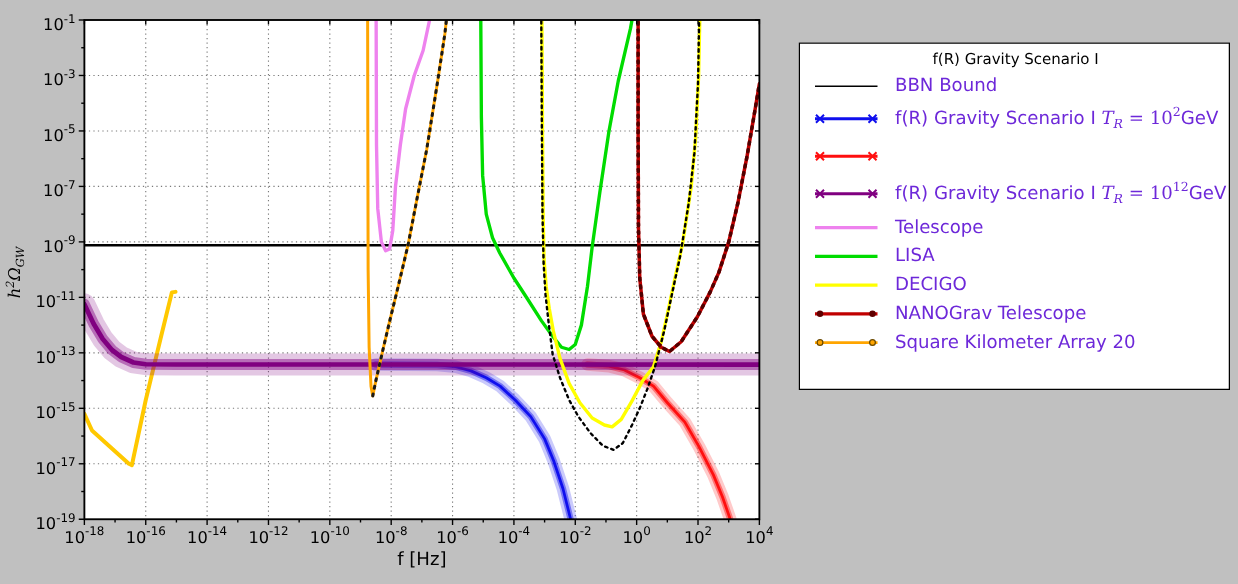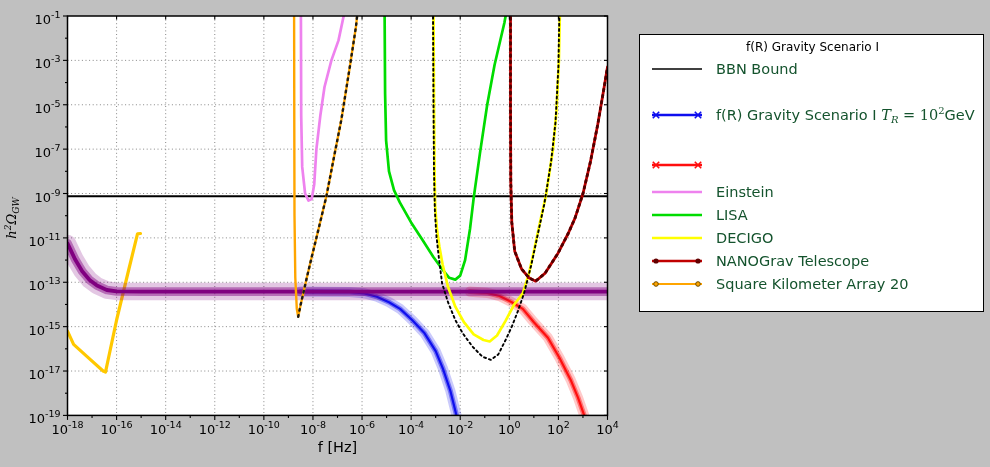"BBN Bound" .legend-label { color: #14532d -> #6d28d9 }
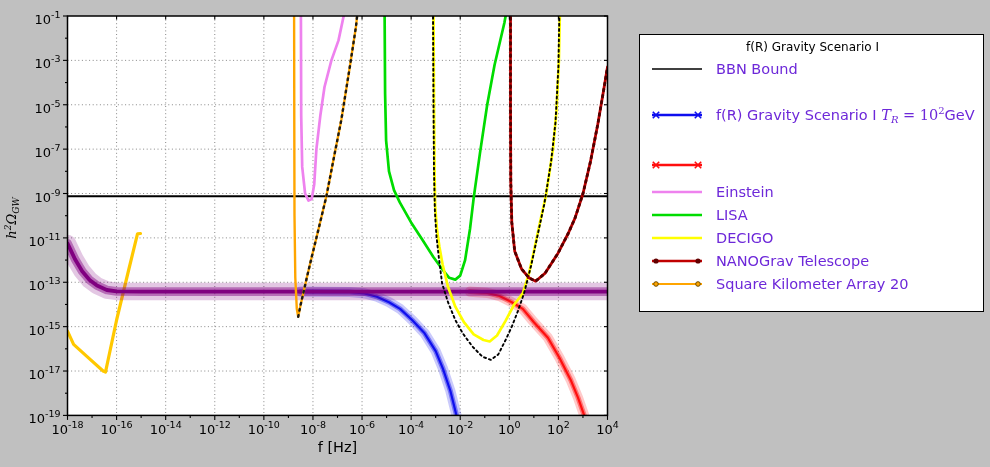"f(R) Gravity Scenario I TR" .legend-row.math { margin-top: 20px -> none }
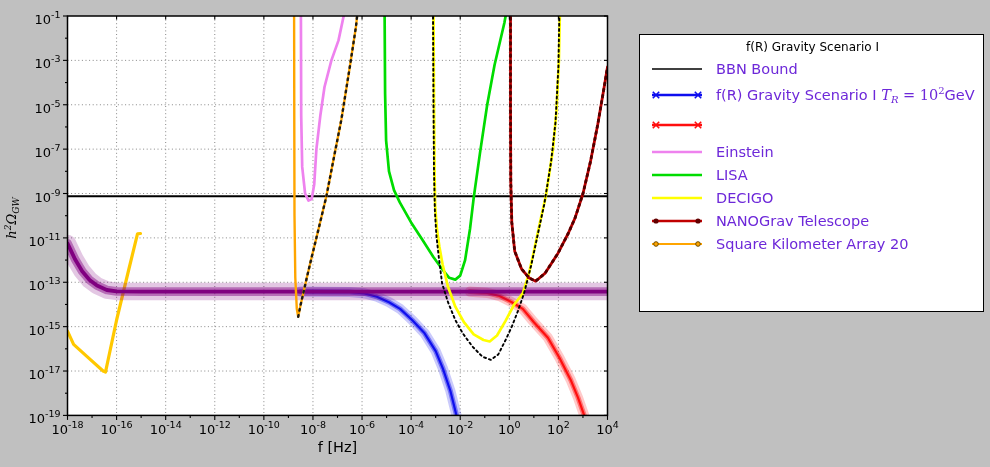"f(R) Gravity Scenario I TR = 1012GeV" div.legend-row { html: none -> <div> <svg> <line></line> <path></path> <path></path> </svg> <span><span>f(R) Gravity Scenario I </span><span>T</span><span>R</span><span> = 10</span><span>12</span><span>GeV</span></span> </div> }
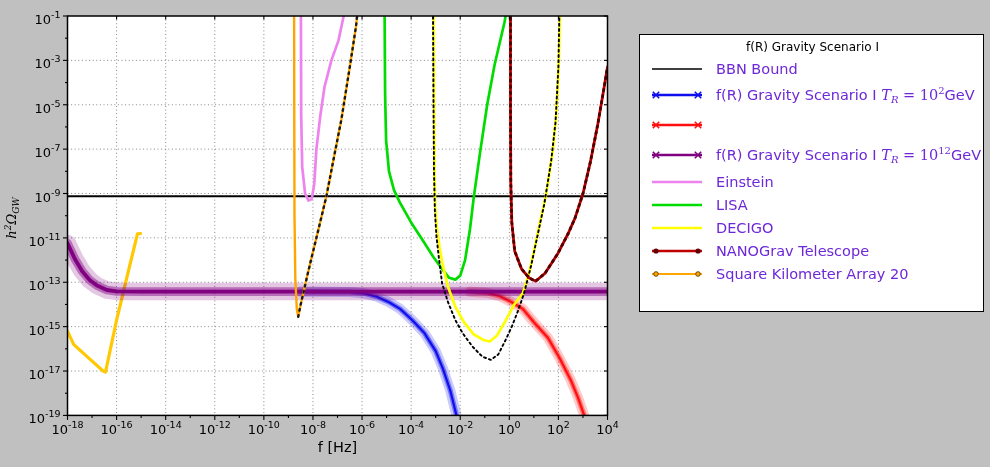"Einstein" span.legend-label { text: Einstein -> Telescope }
